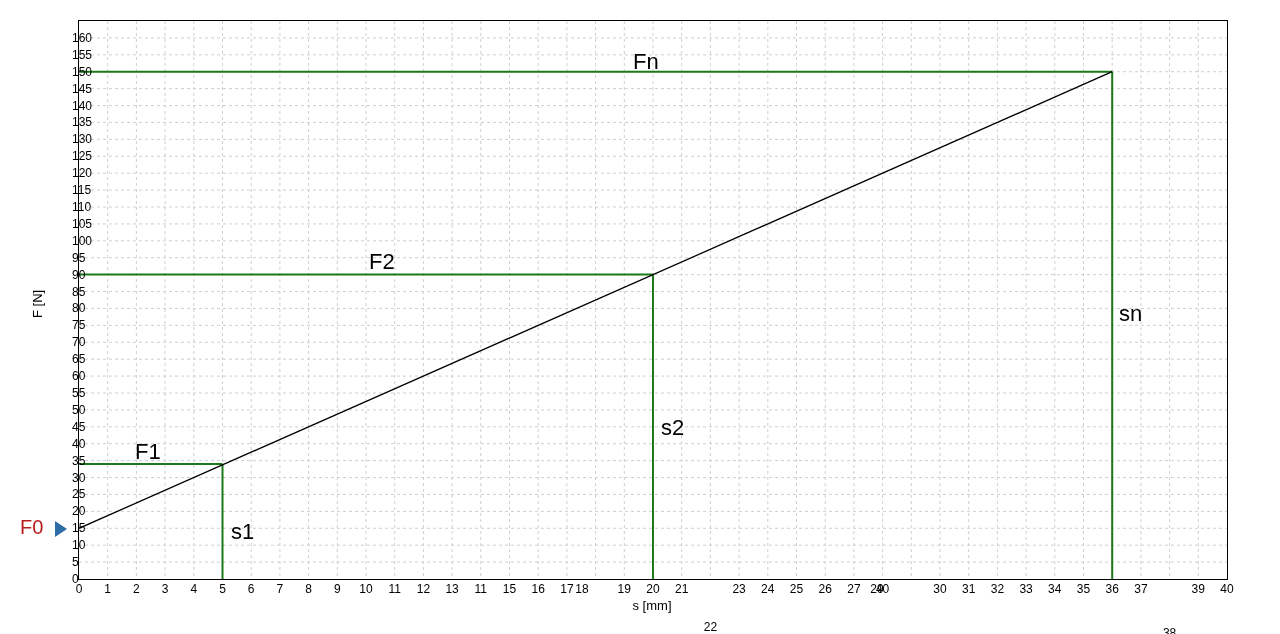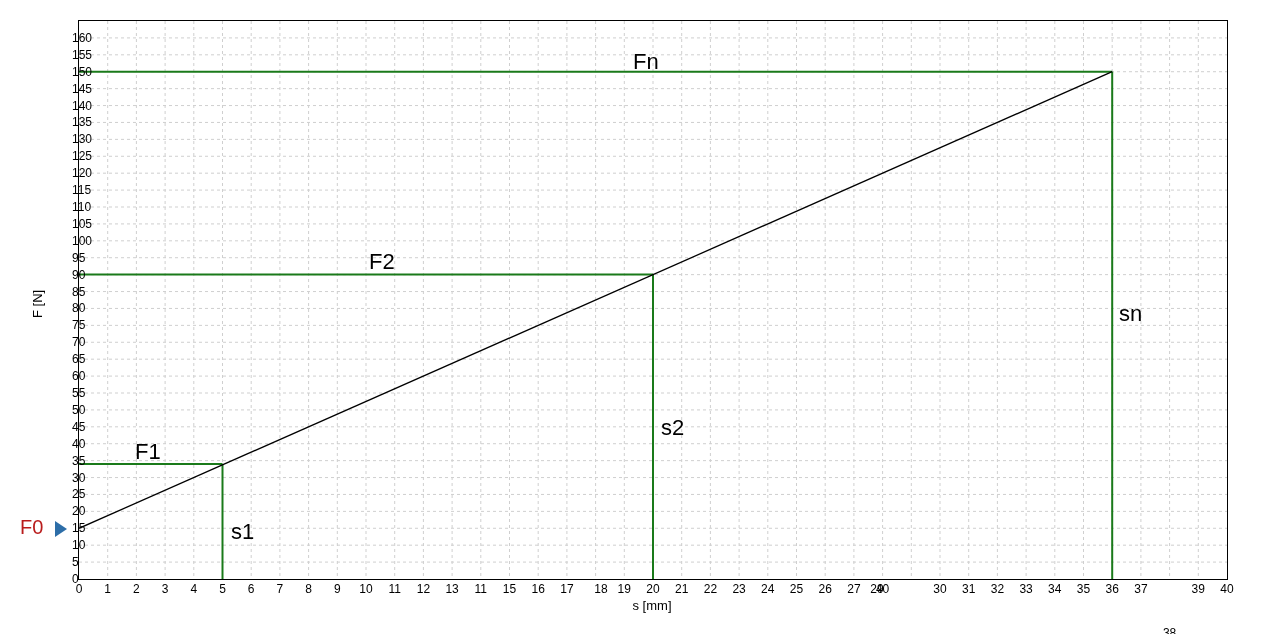"18" div.tick-x { left: 601px -> 582px }
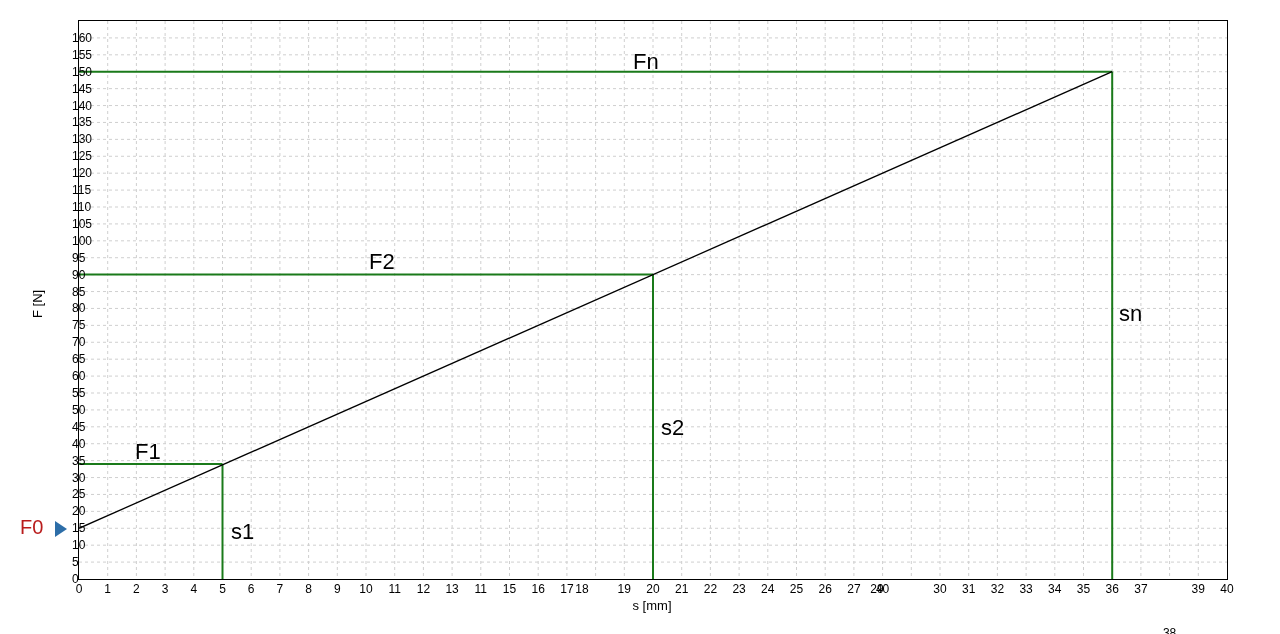"22" div.tick-x { margin-top: none -> 38px }
